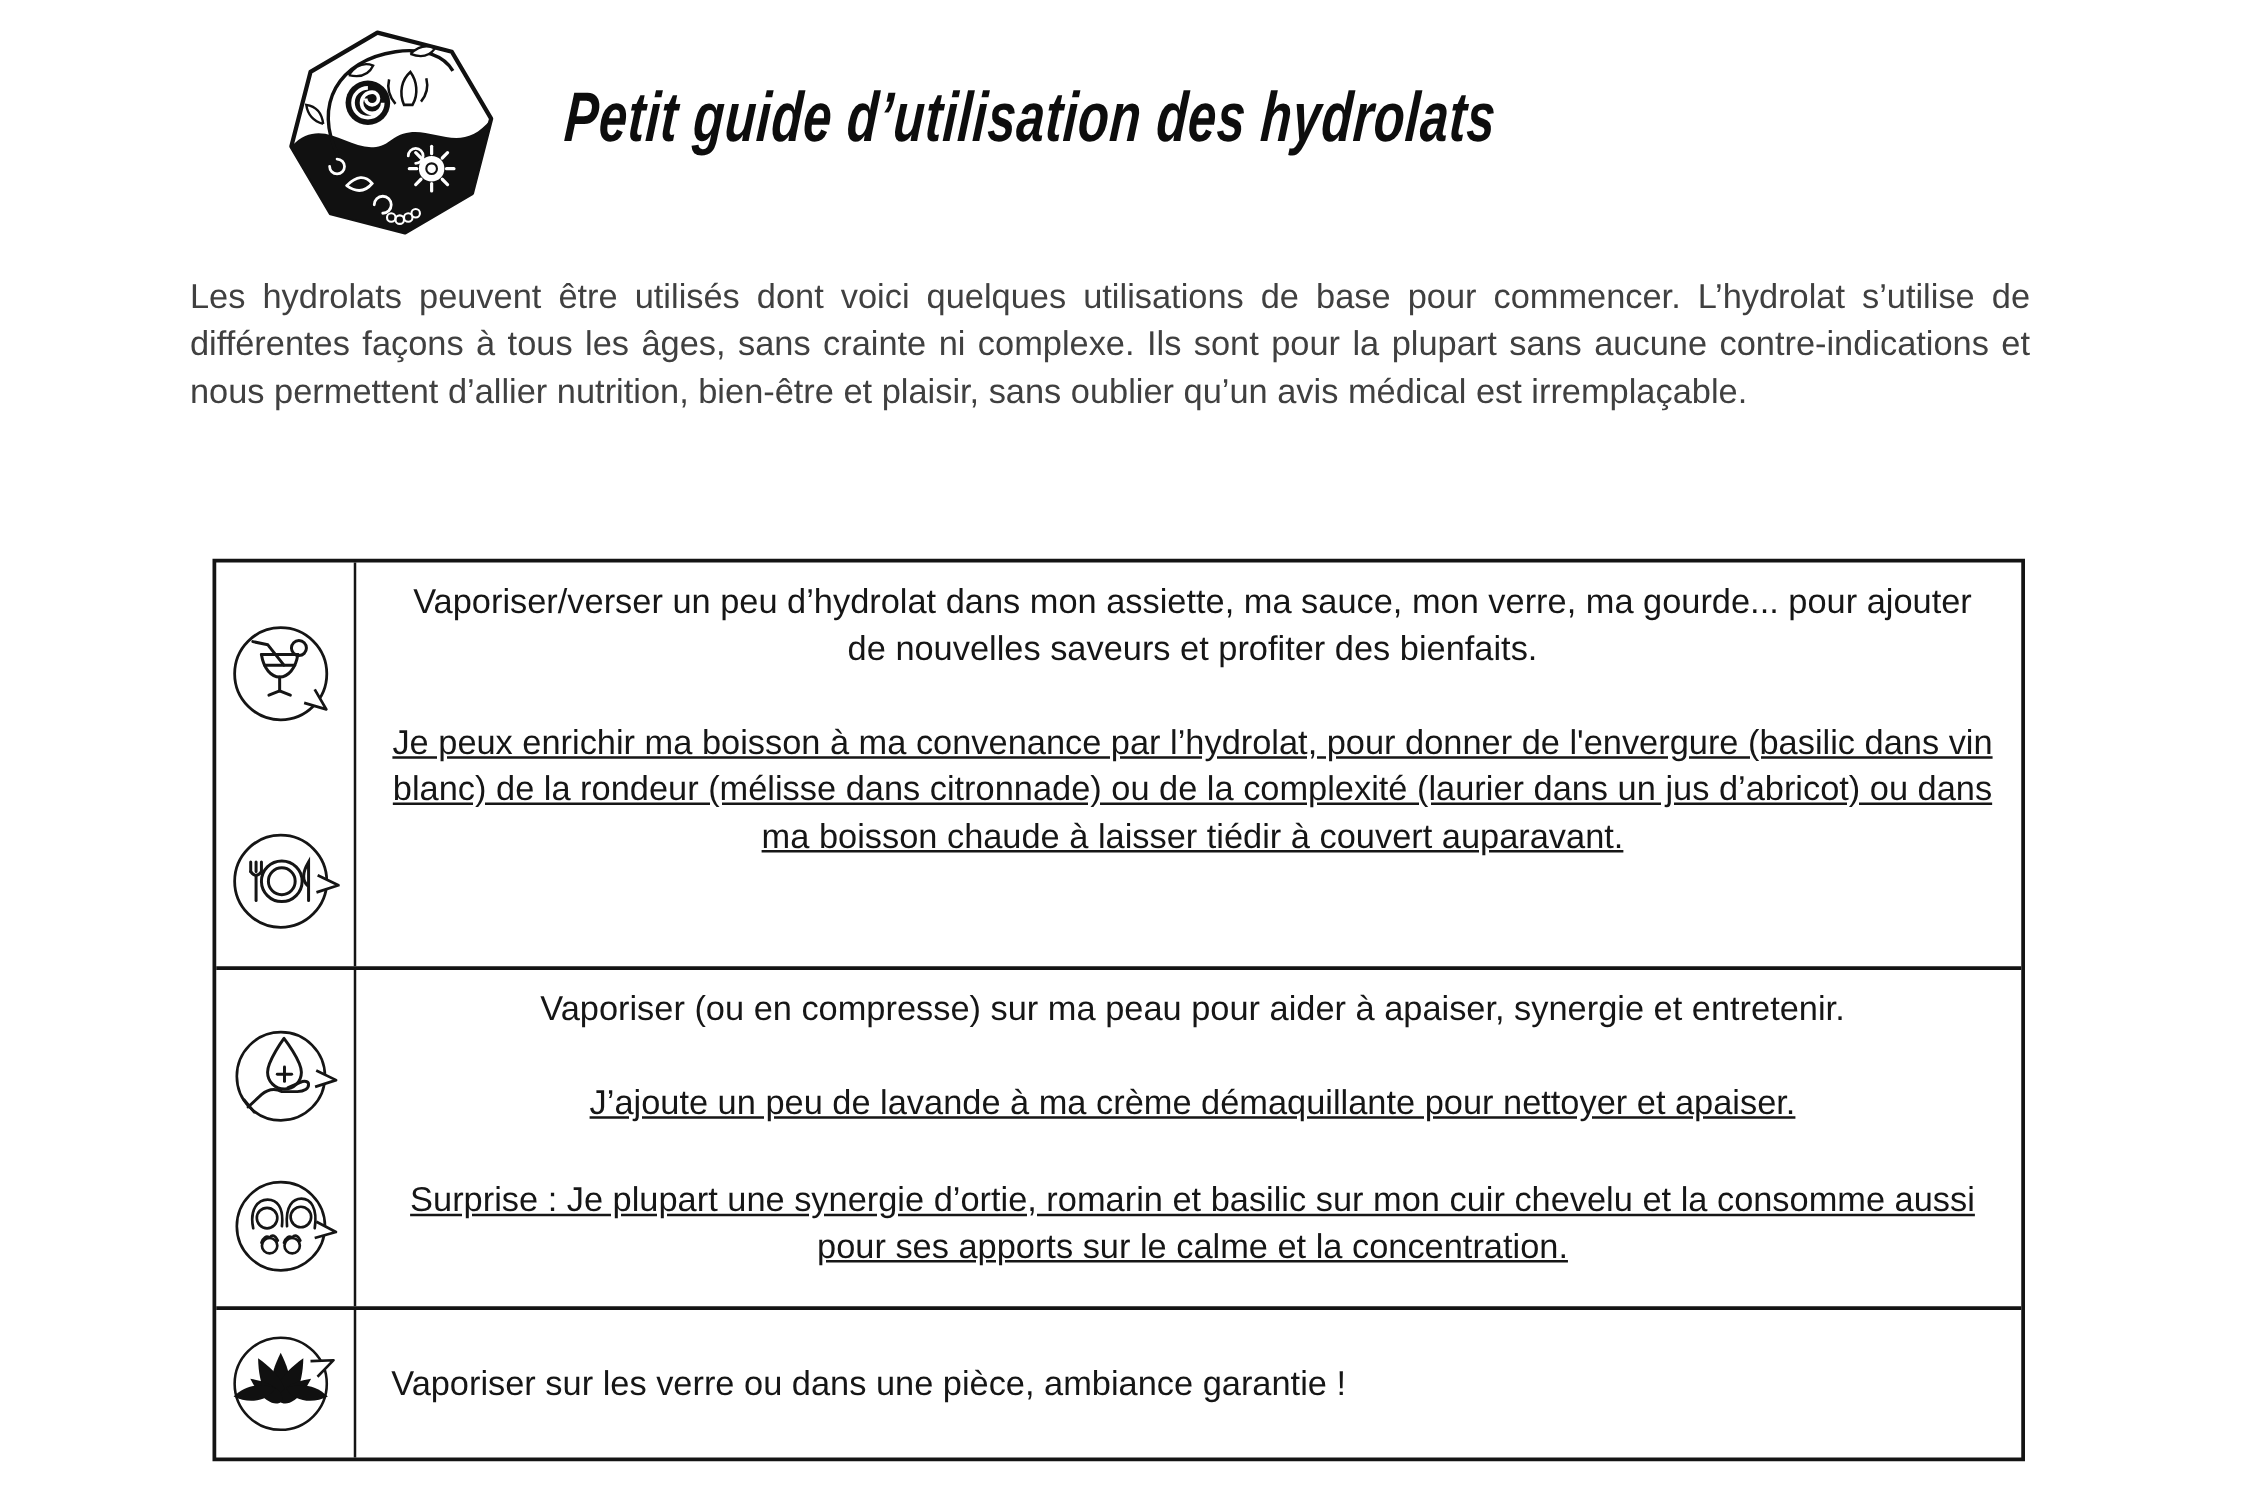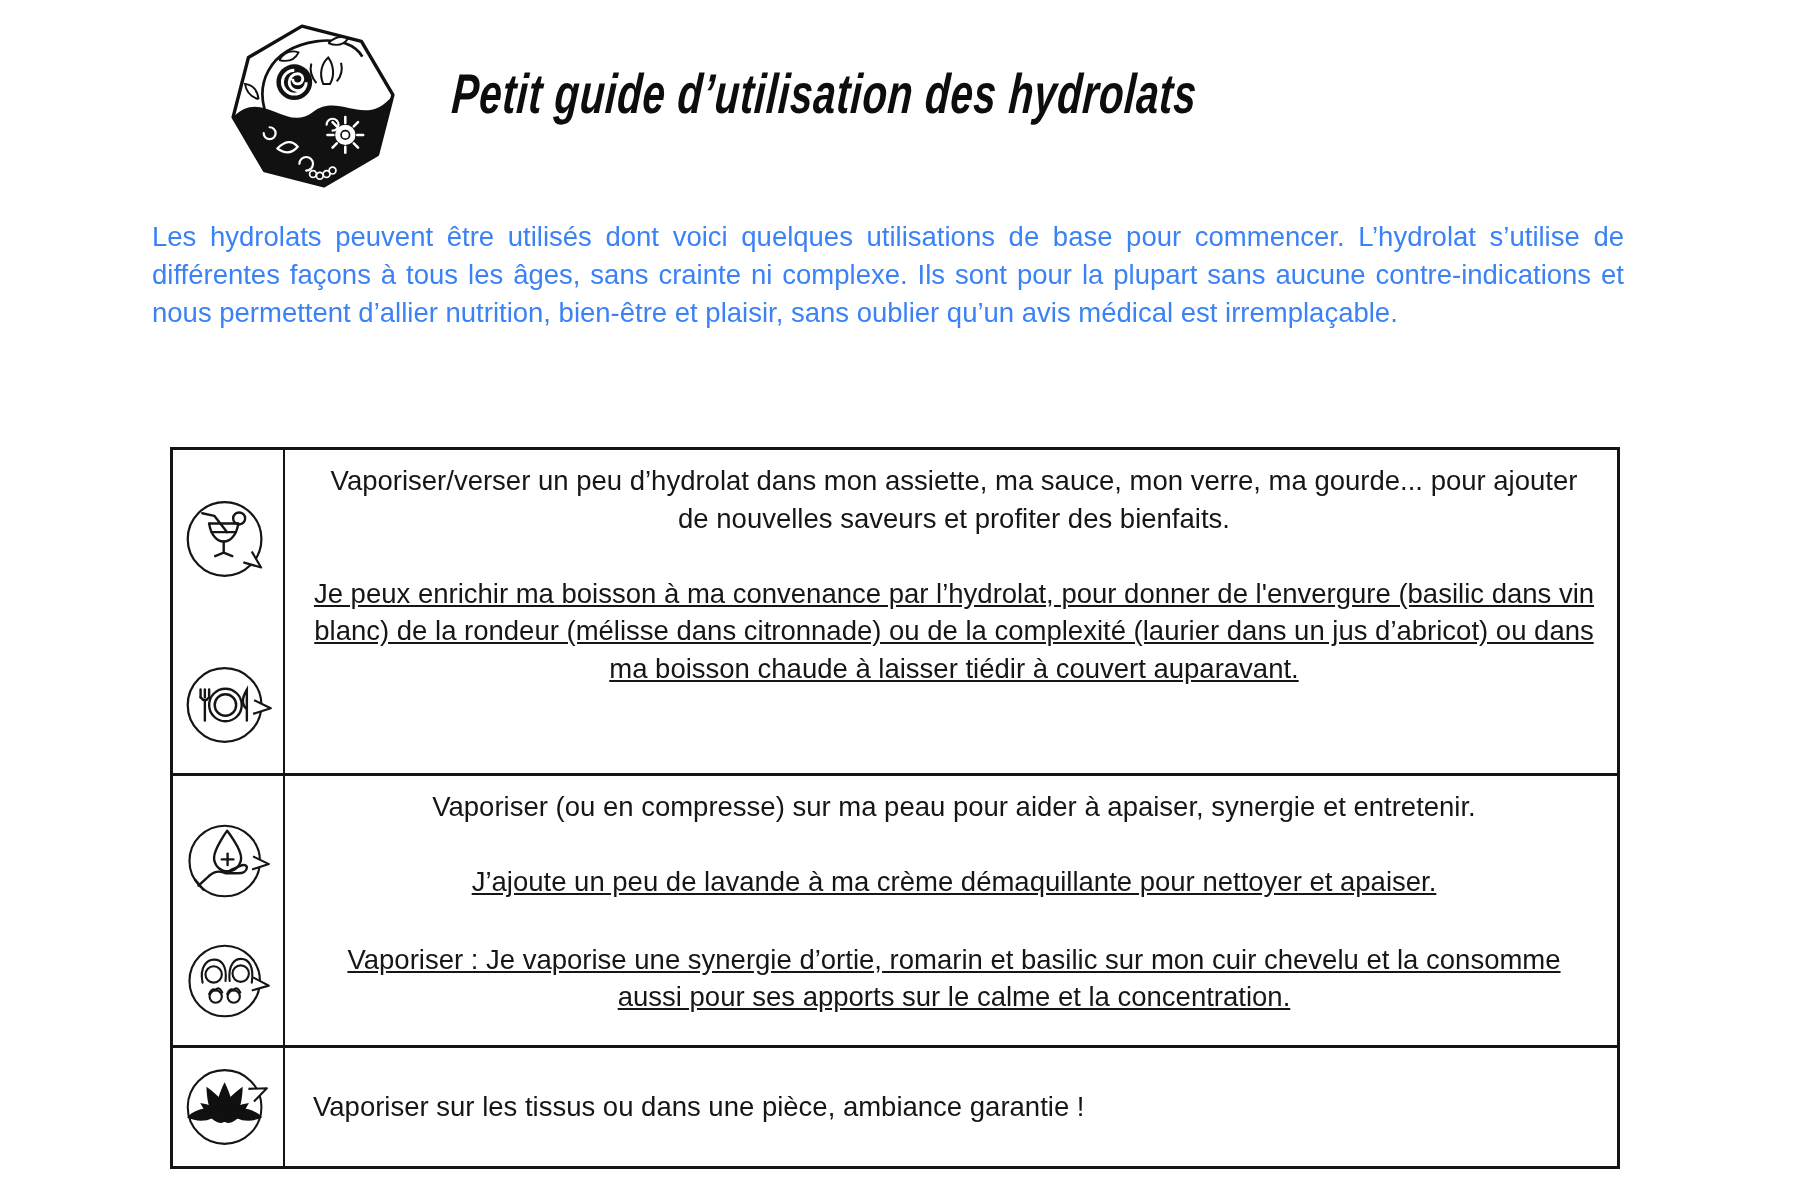"Les hydrolats peuvent être utilisés" .intro { color: #3b82f6 -> #404040 }
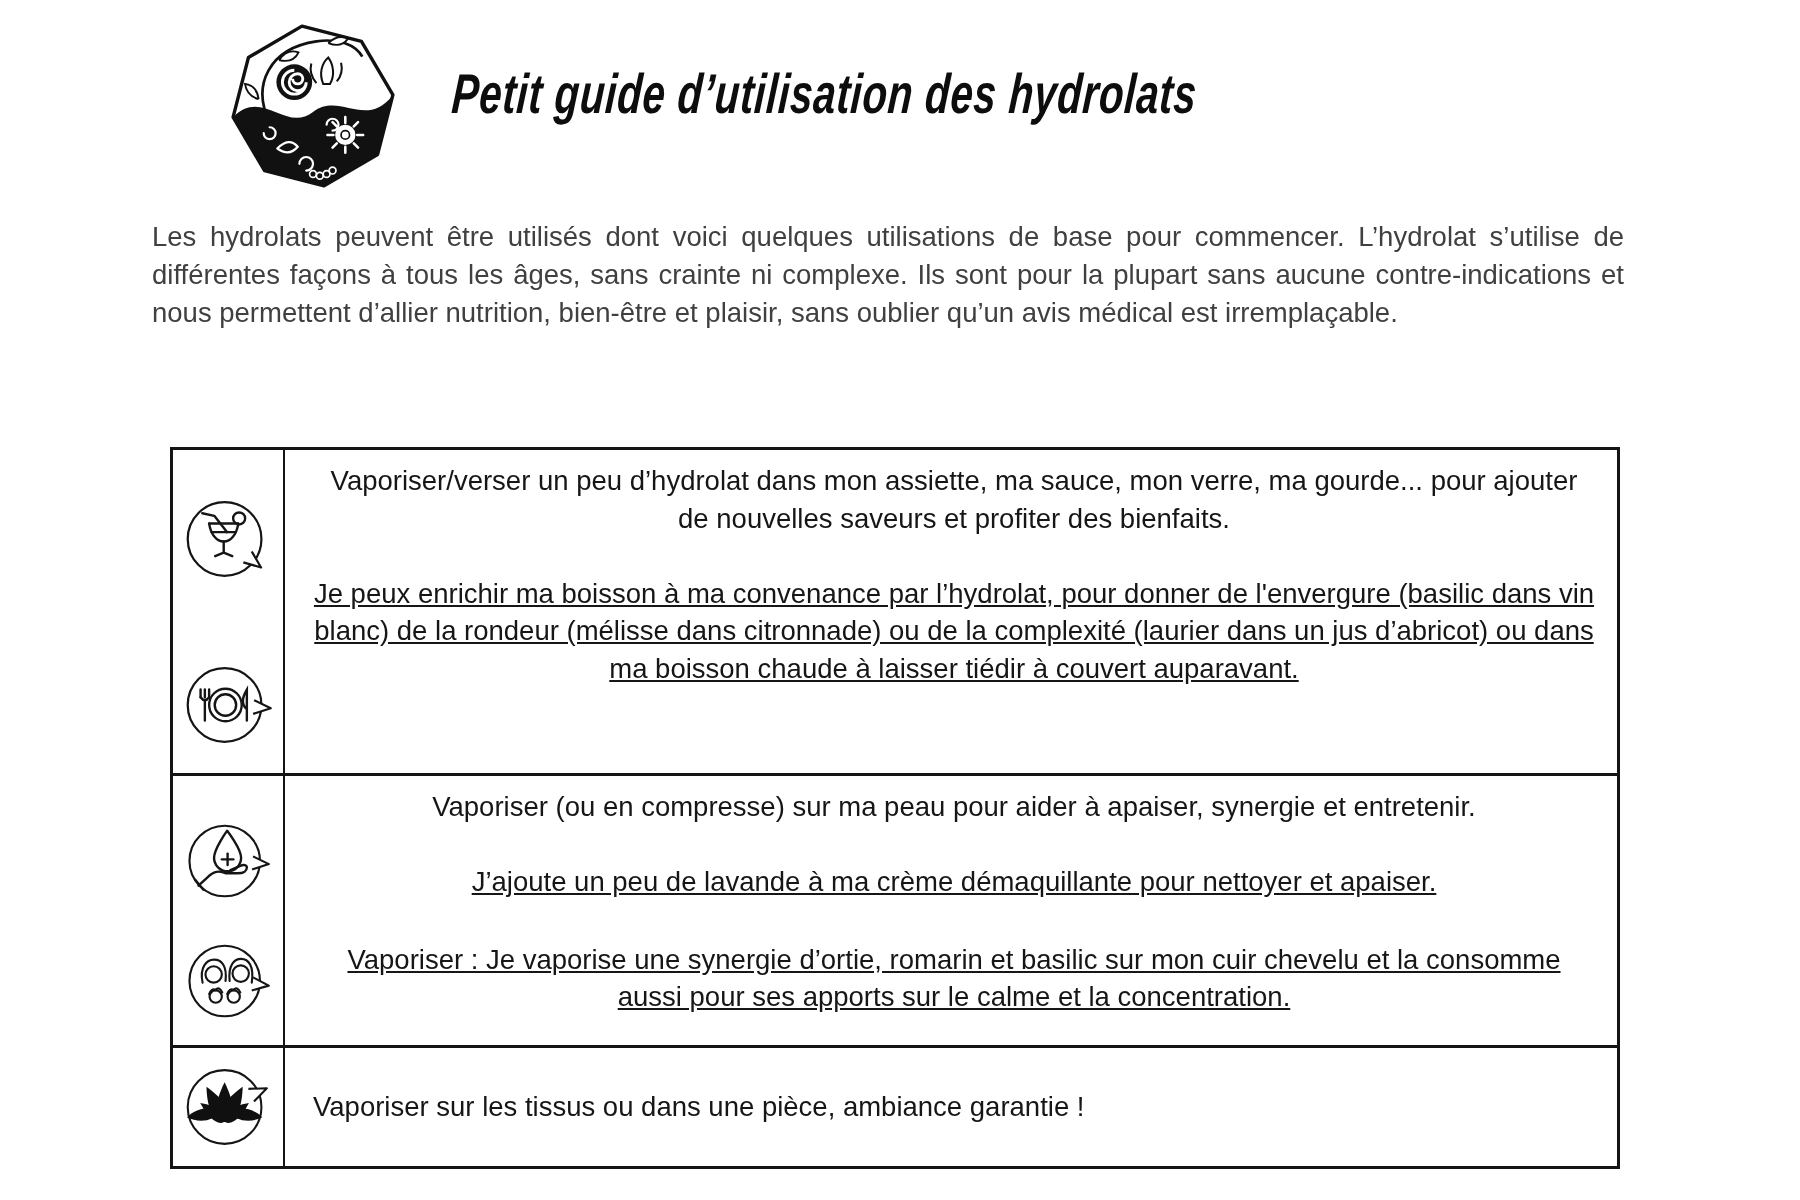"Vaporiser : Je vaporise une" p.p3 { text: Vaporiser : Je vaporise -> Surprise : Je plupart }
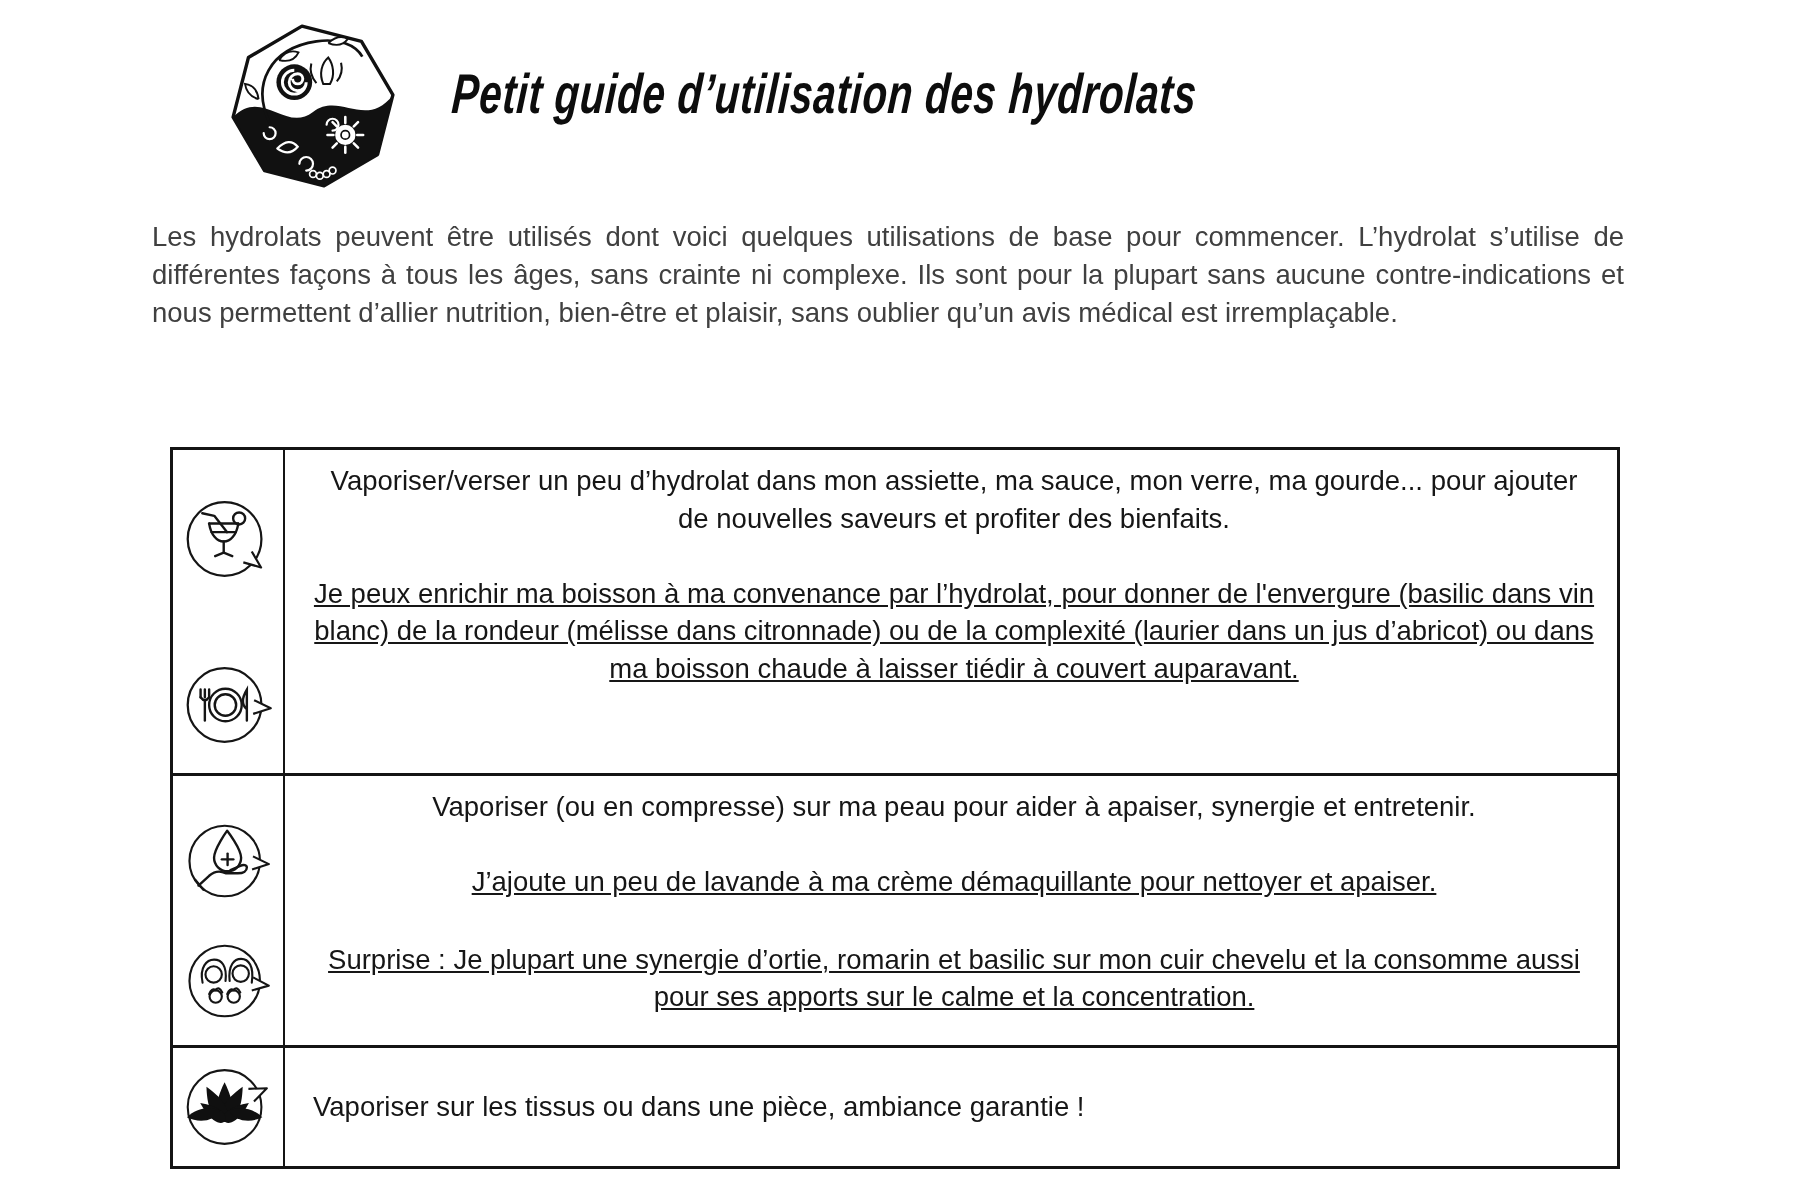"Vaporiser sur les tissus ou" p { text: tissus -> verre }
